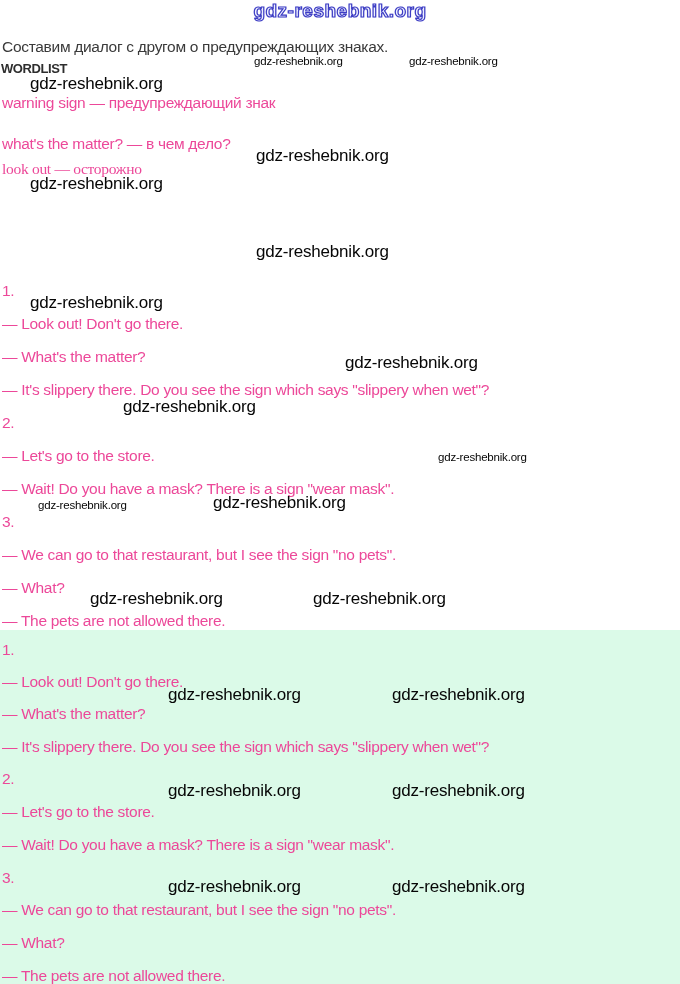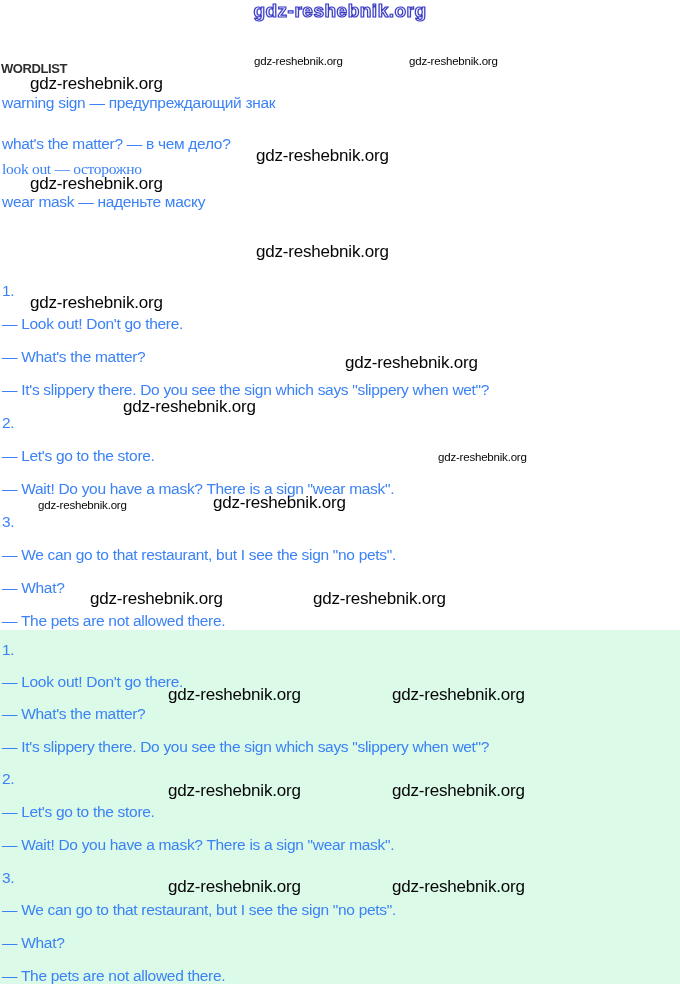"Составим диалог с другом о" div.line { html: none -> <div>Составим диалог с другом о предупреждающих знаках.</div> }
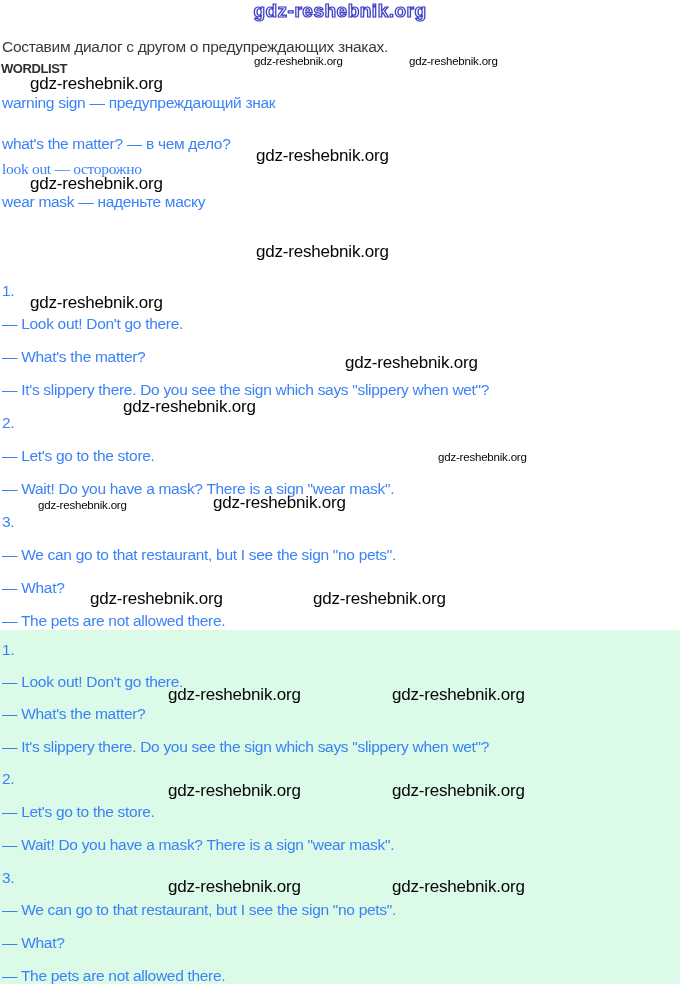"warning sign — предупреждающий знак" .line { color: #3b82f6 -> #ec4899 }
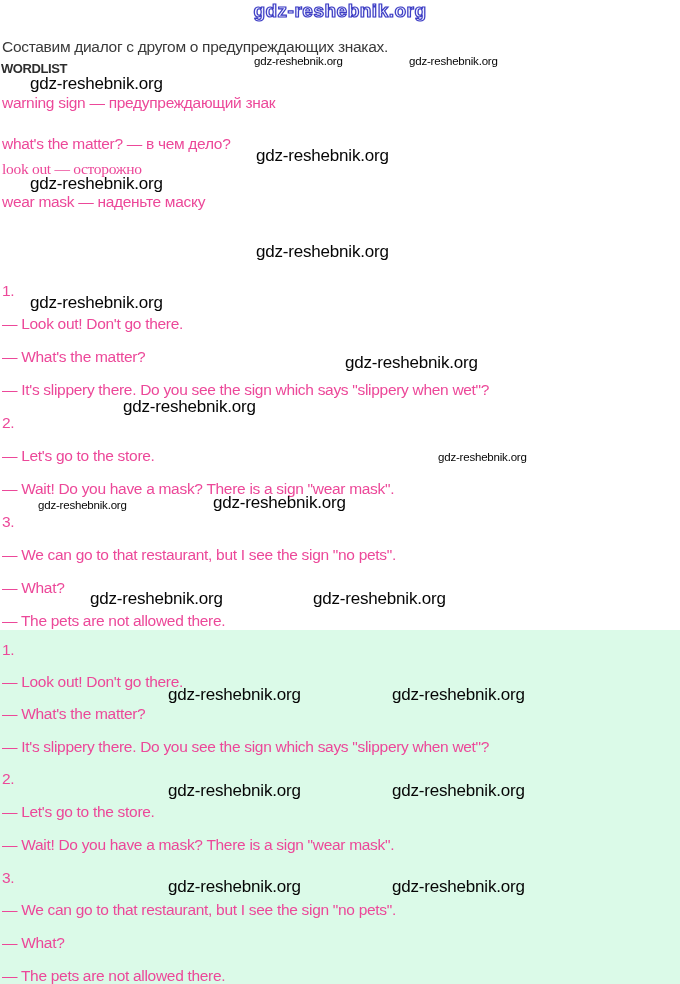"wear mask — наденьте маску" div.line { html: <div>wear mask — наденьте маску</div> -> none }
